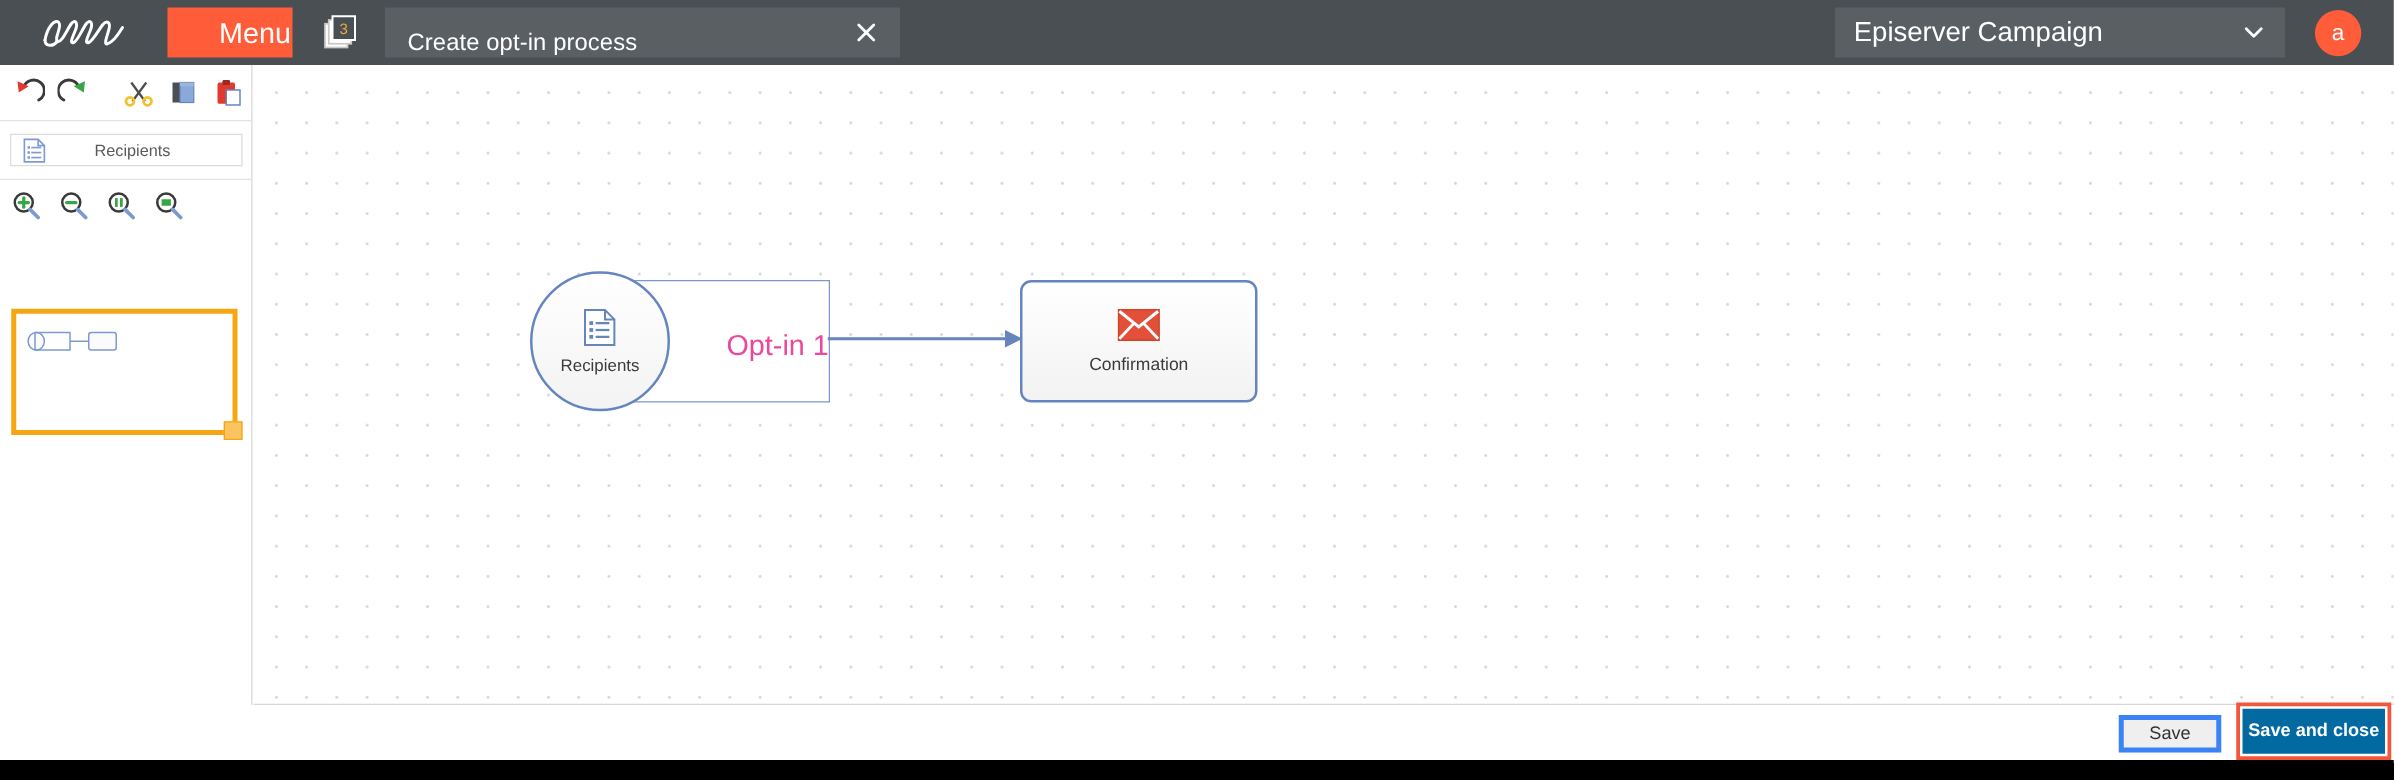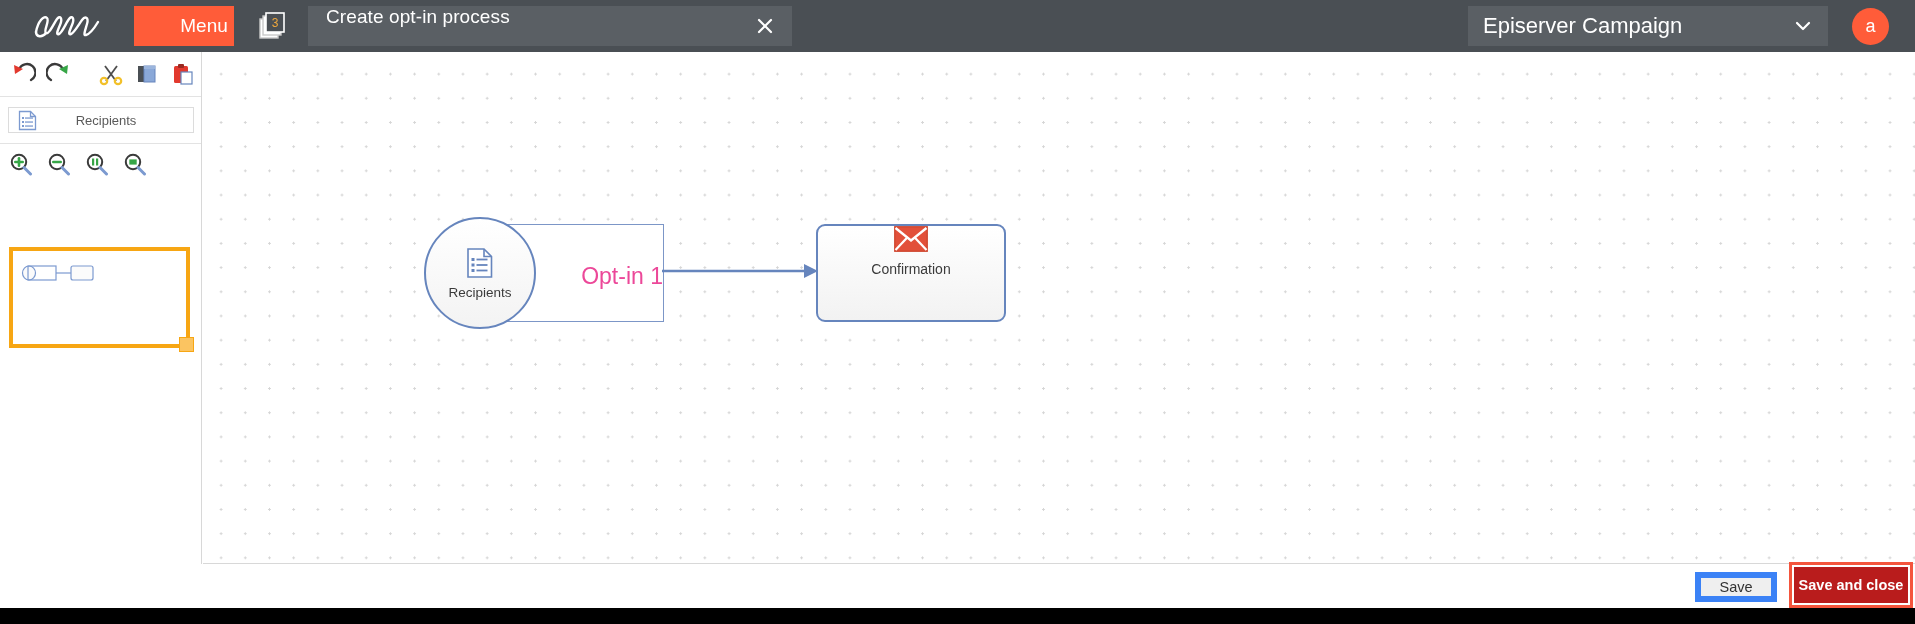"Menu" #menu-btn { font-size: 19px -> 23px }
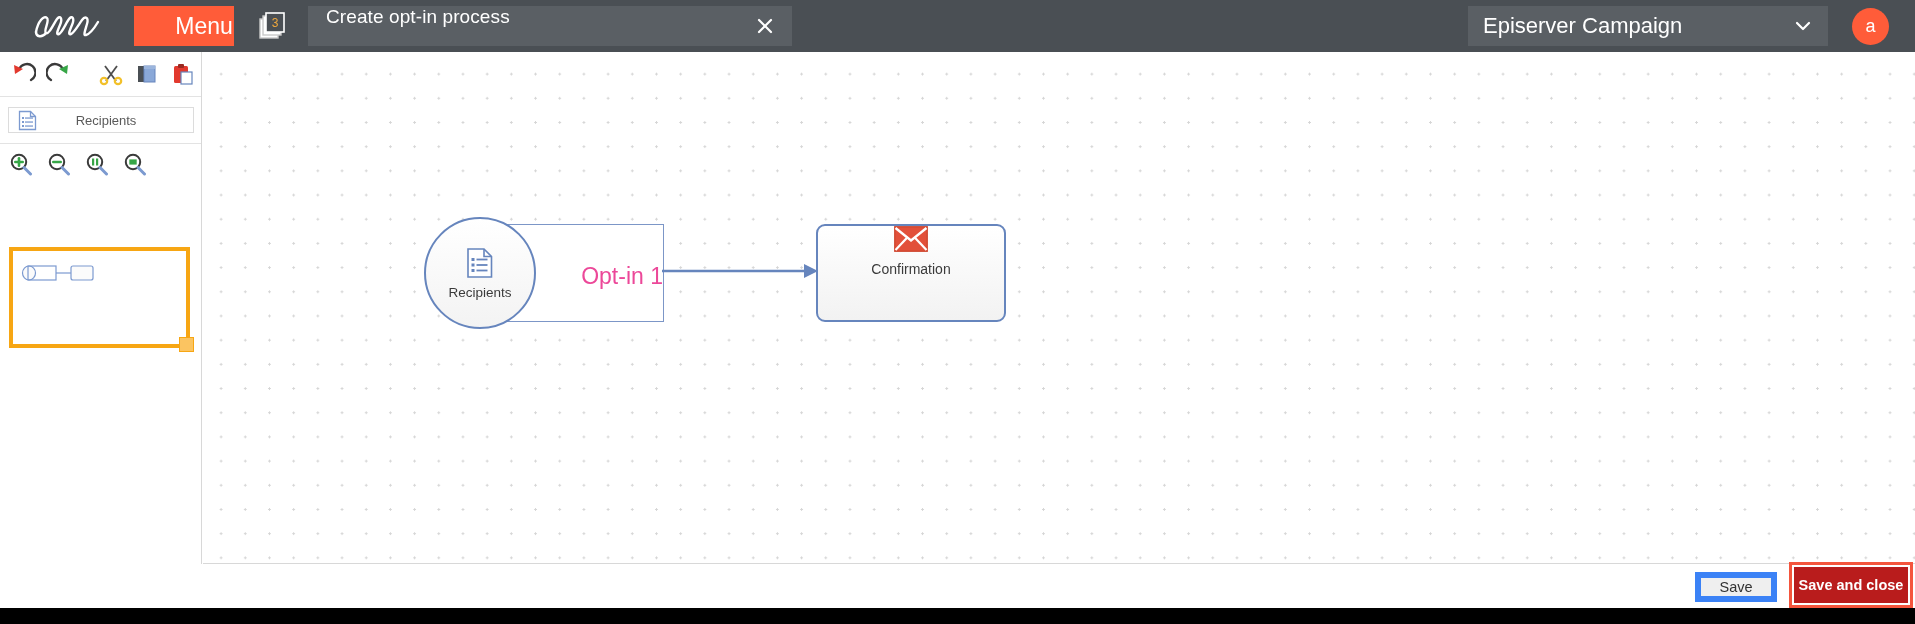"Create opt-in process" #tab { align-items: flex-start -> flex-end; width: 484px -> 412px }
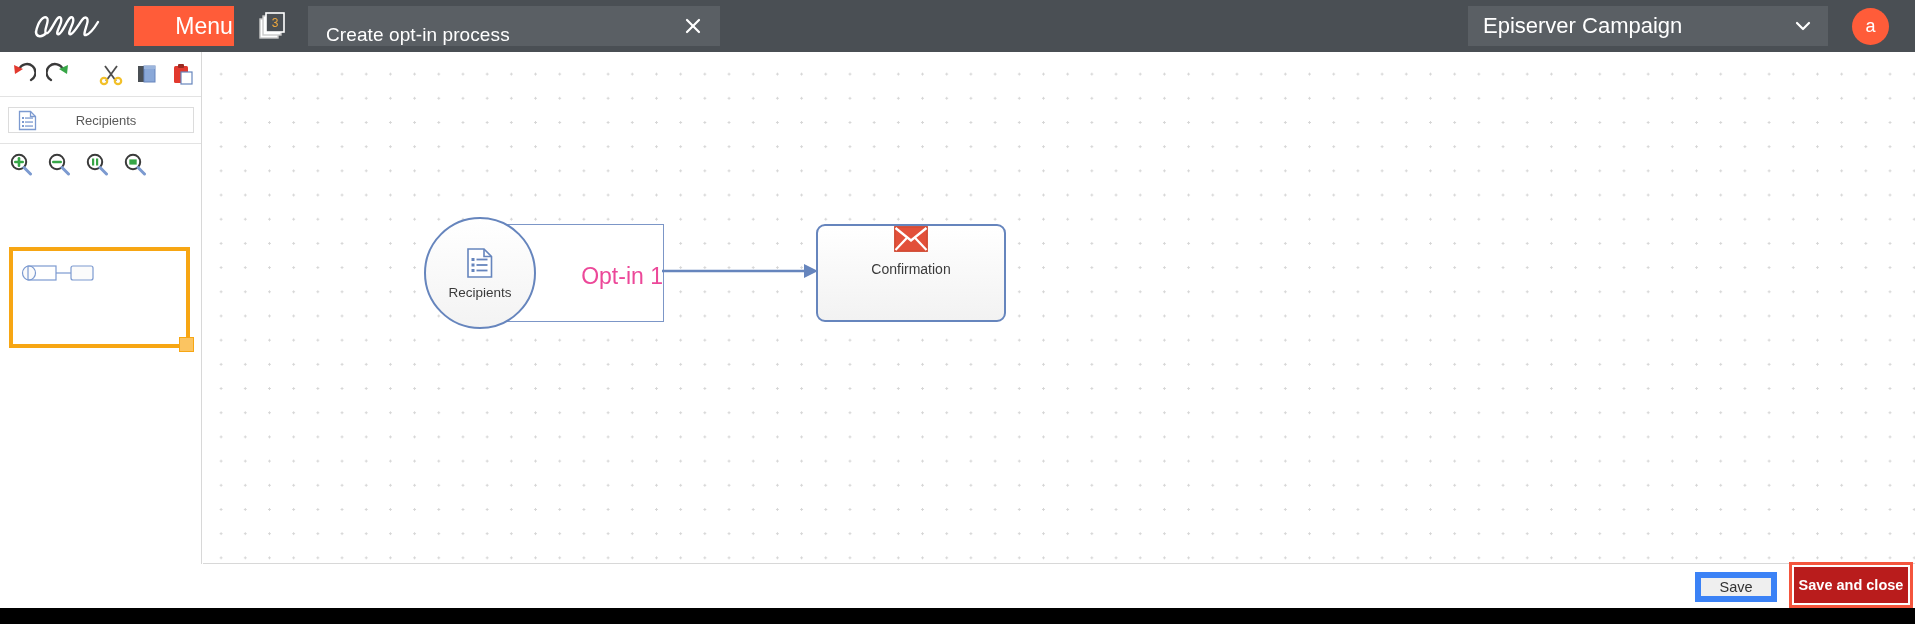"Confirmation" #confirmation-node { justify-content: flex-start -> center }
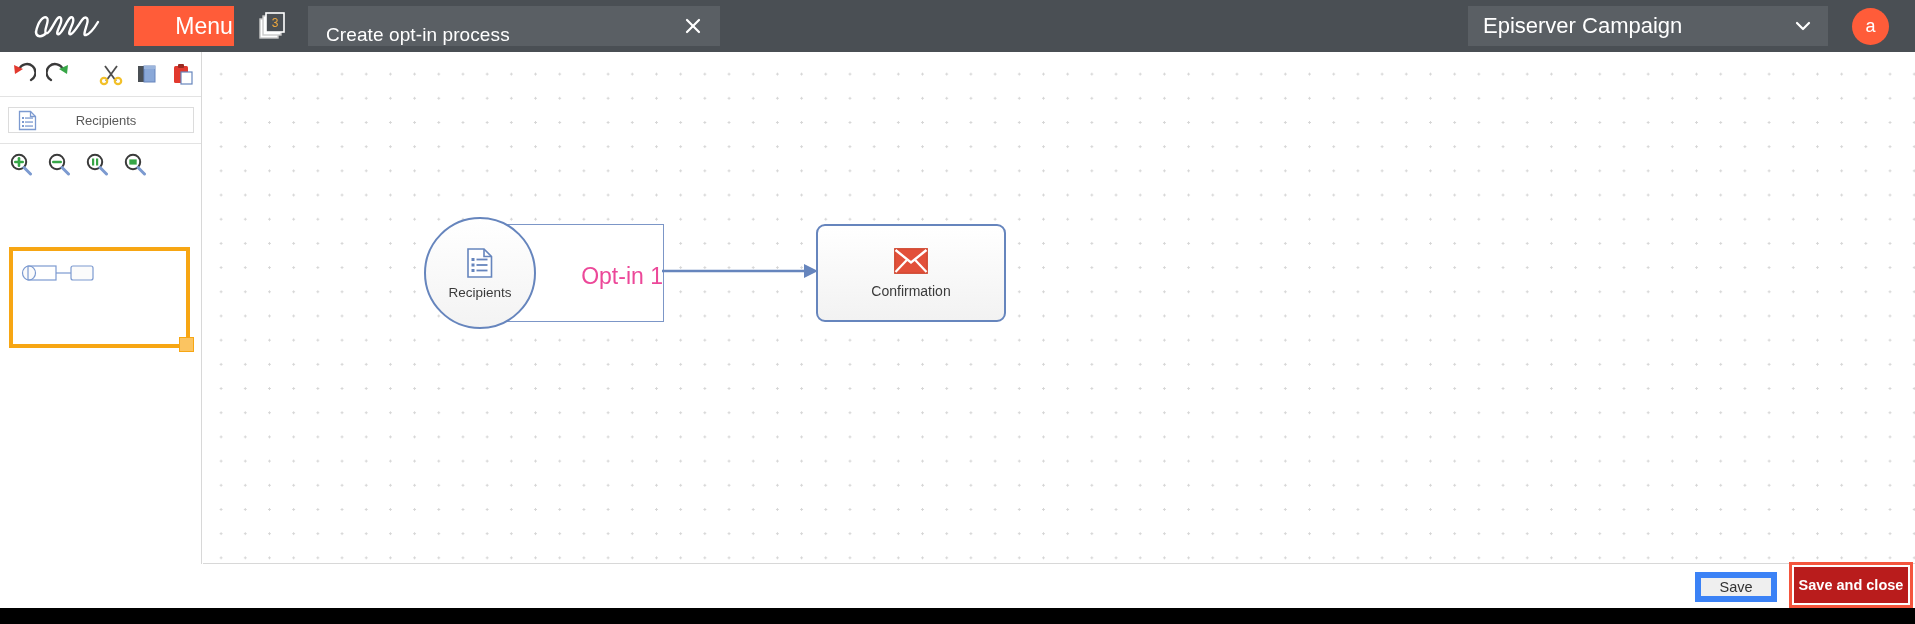"Save" #btn-save { border: 6px solid #3b82f6 -> 4px solid #3b82f6 }
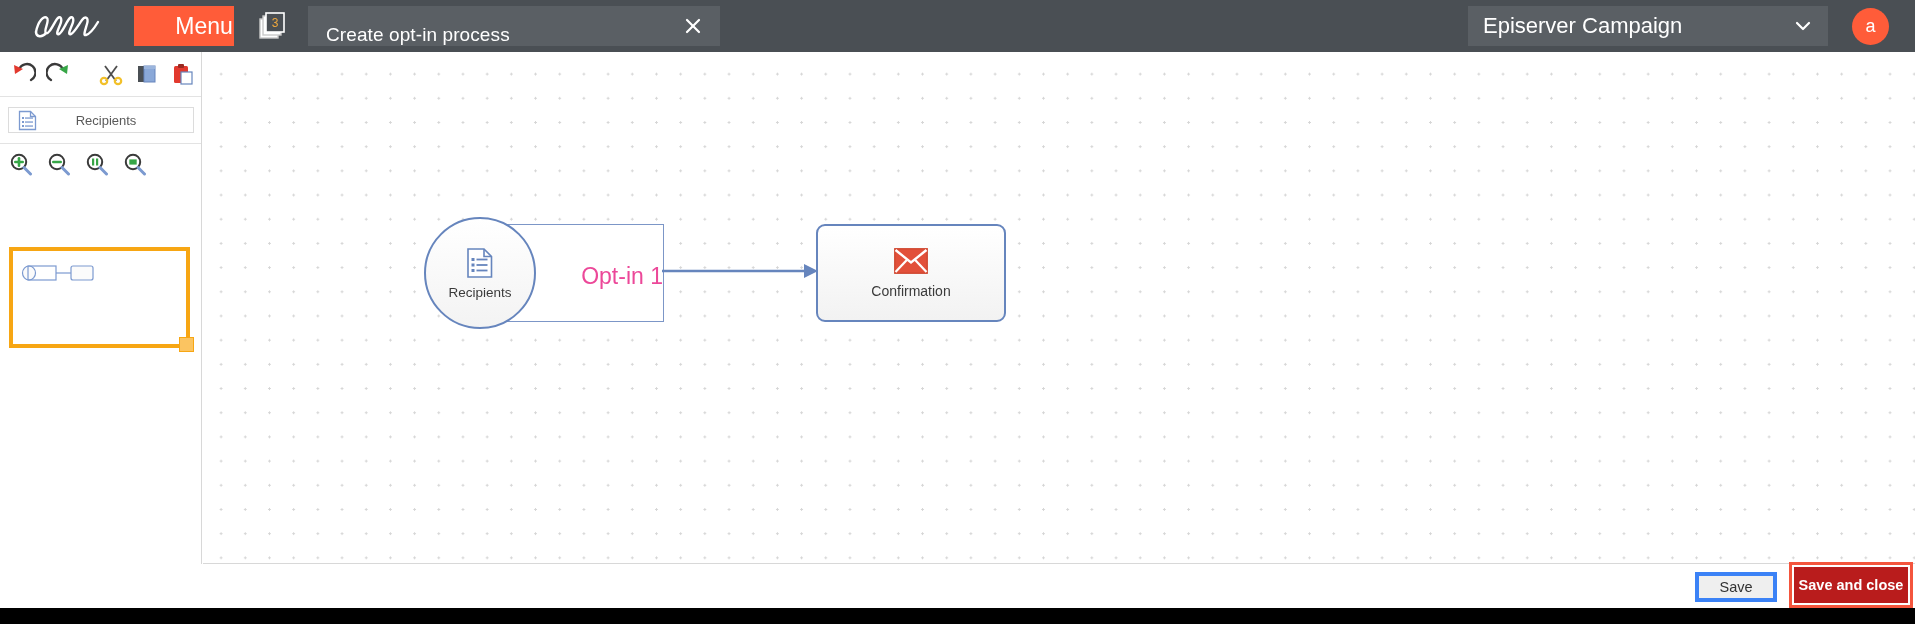"Save and close" #btn-save-close { background: #b91c1c -> #0369a1 }
